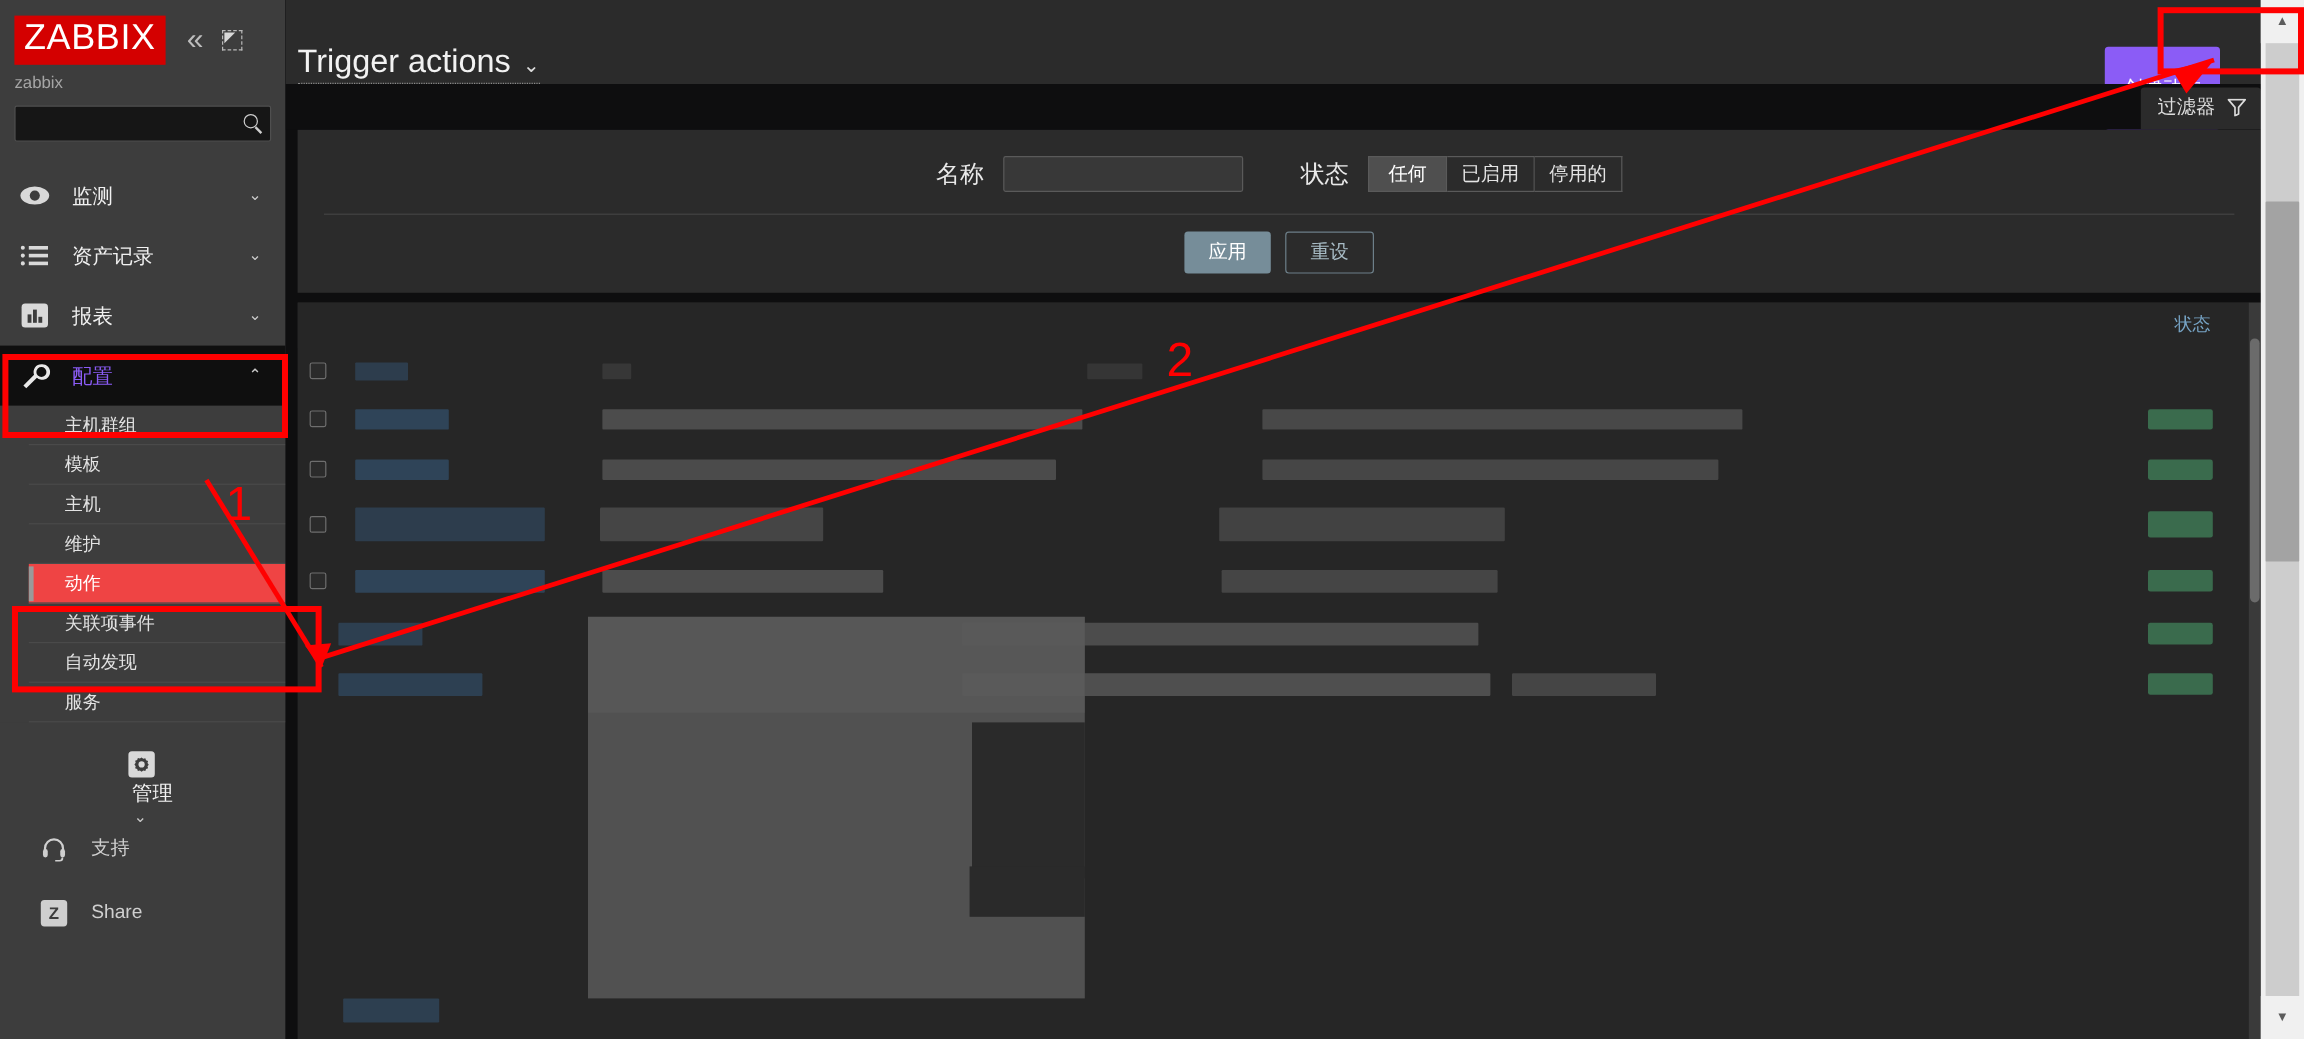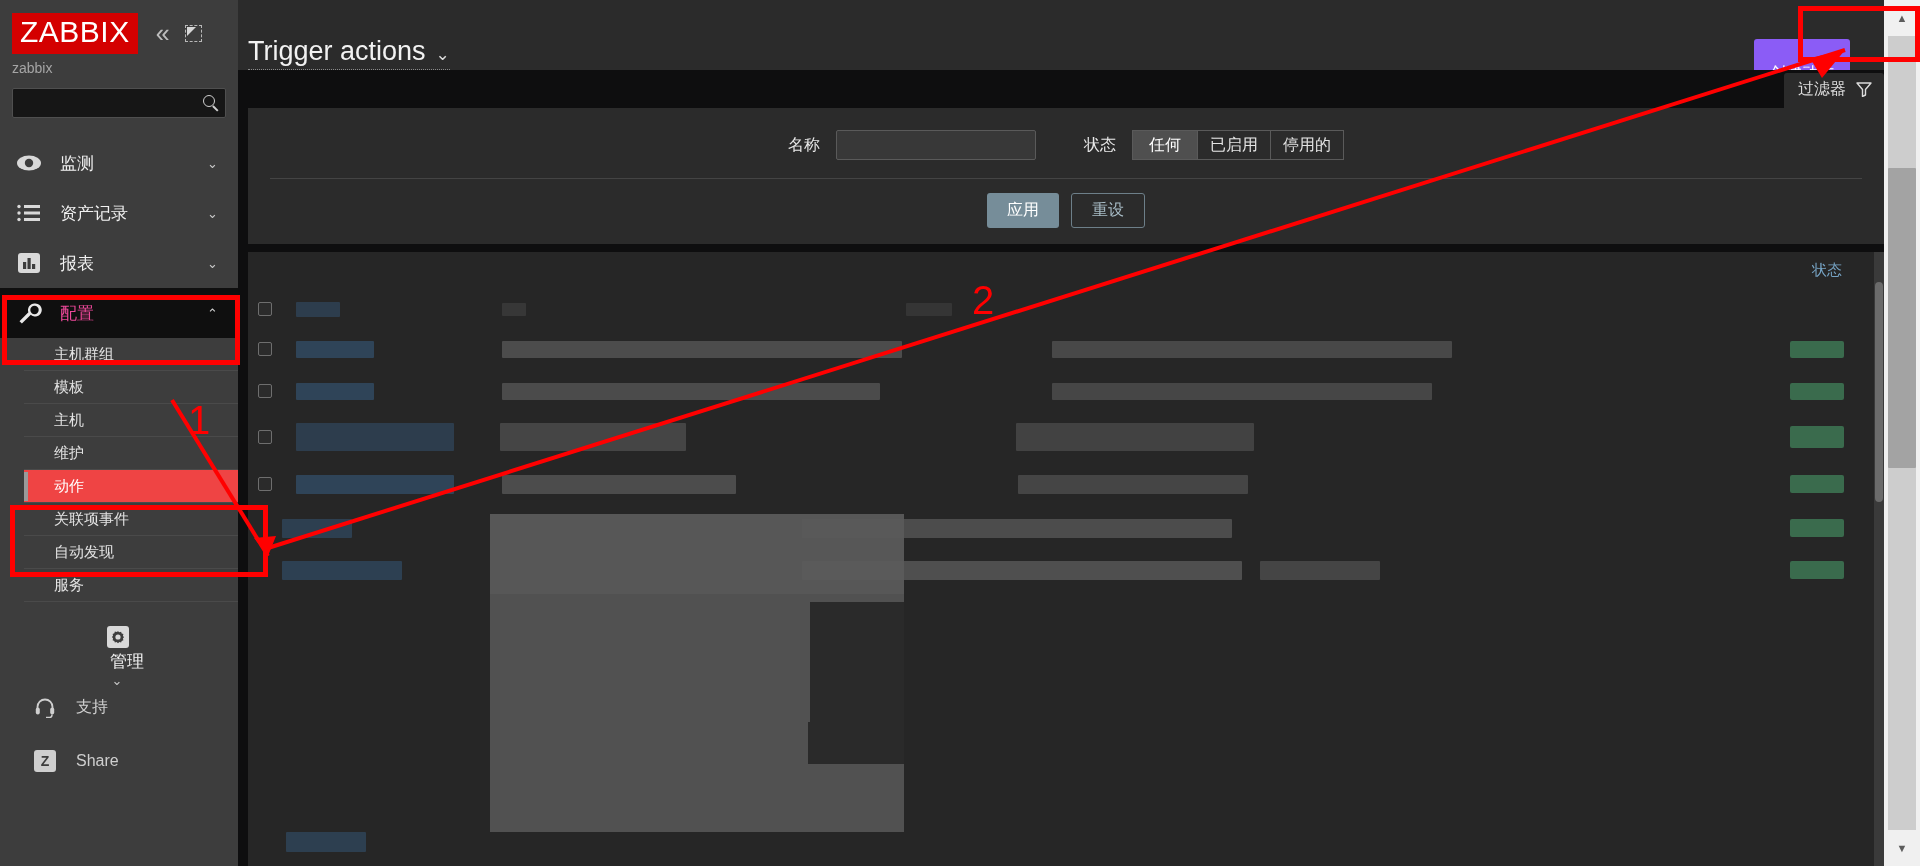"名称" .f-label { font-size: 16px -> 20px }
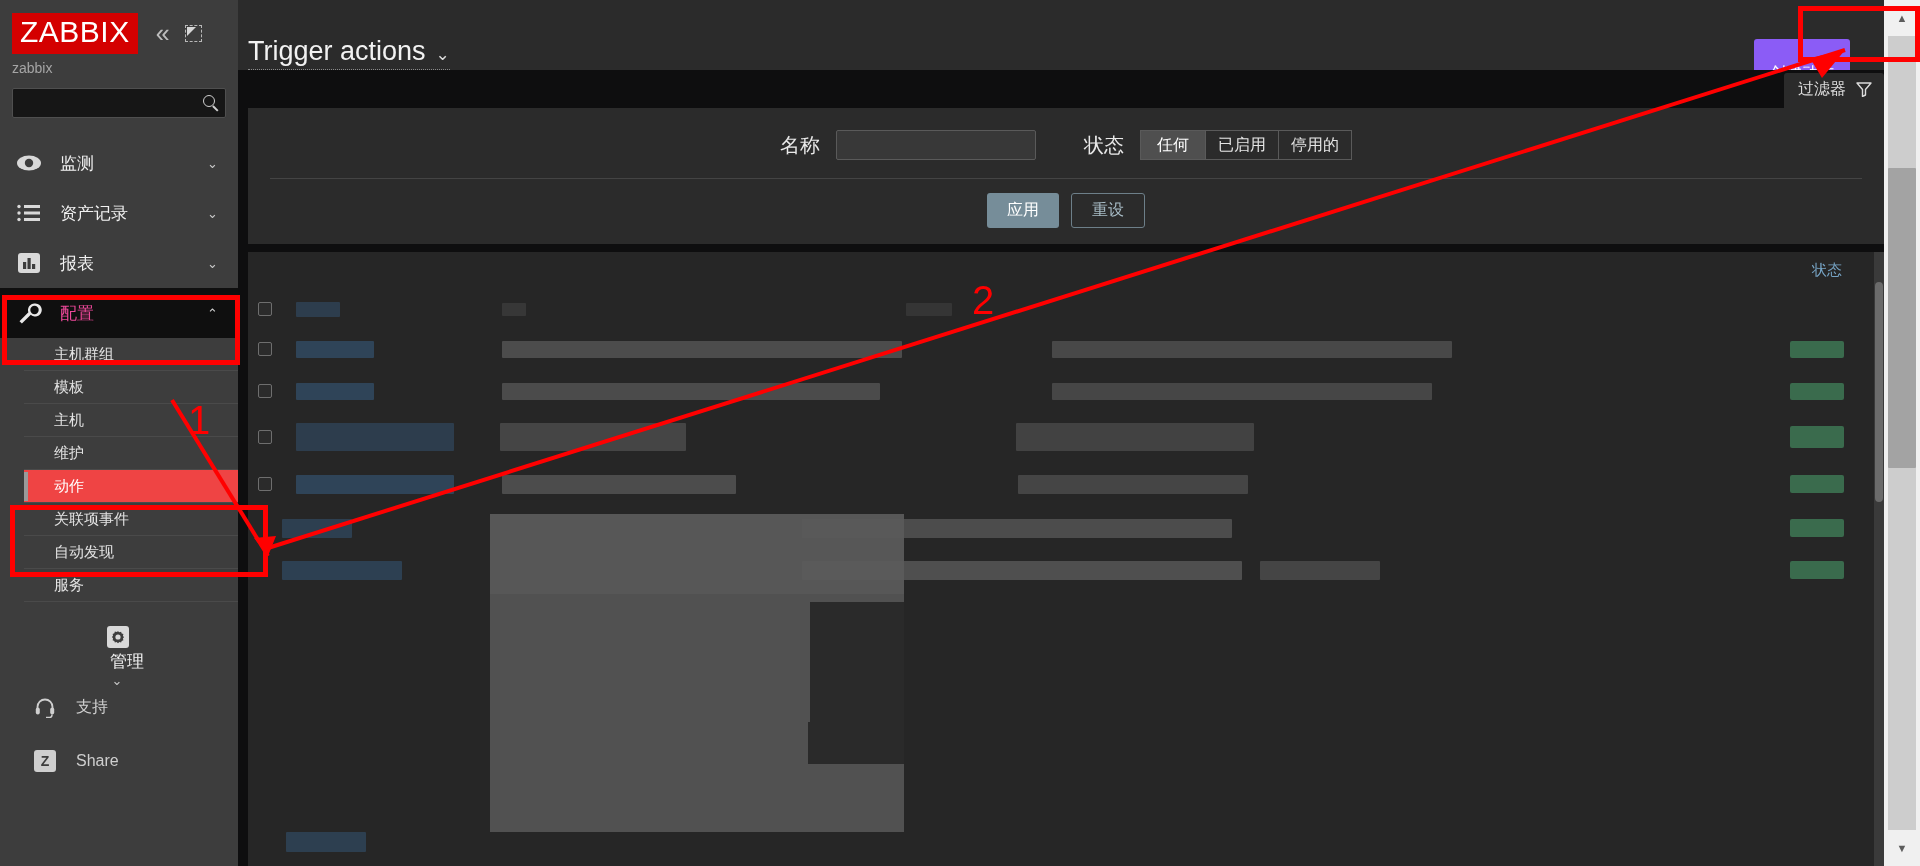"配置" .menu-item.selected .mi-label { color: #ec4899 -> #8b5cf6 }
